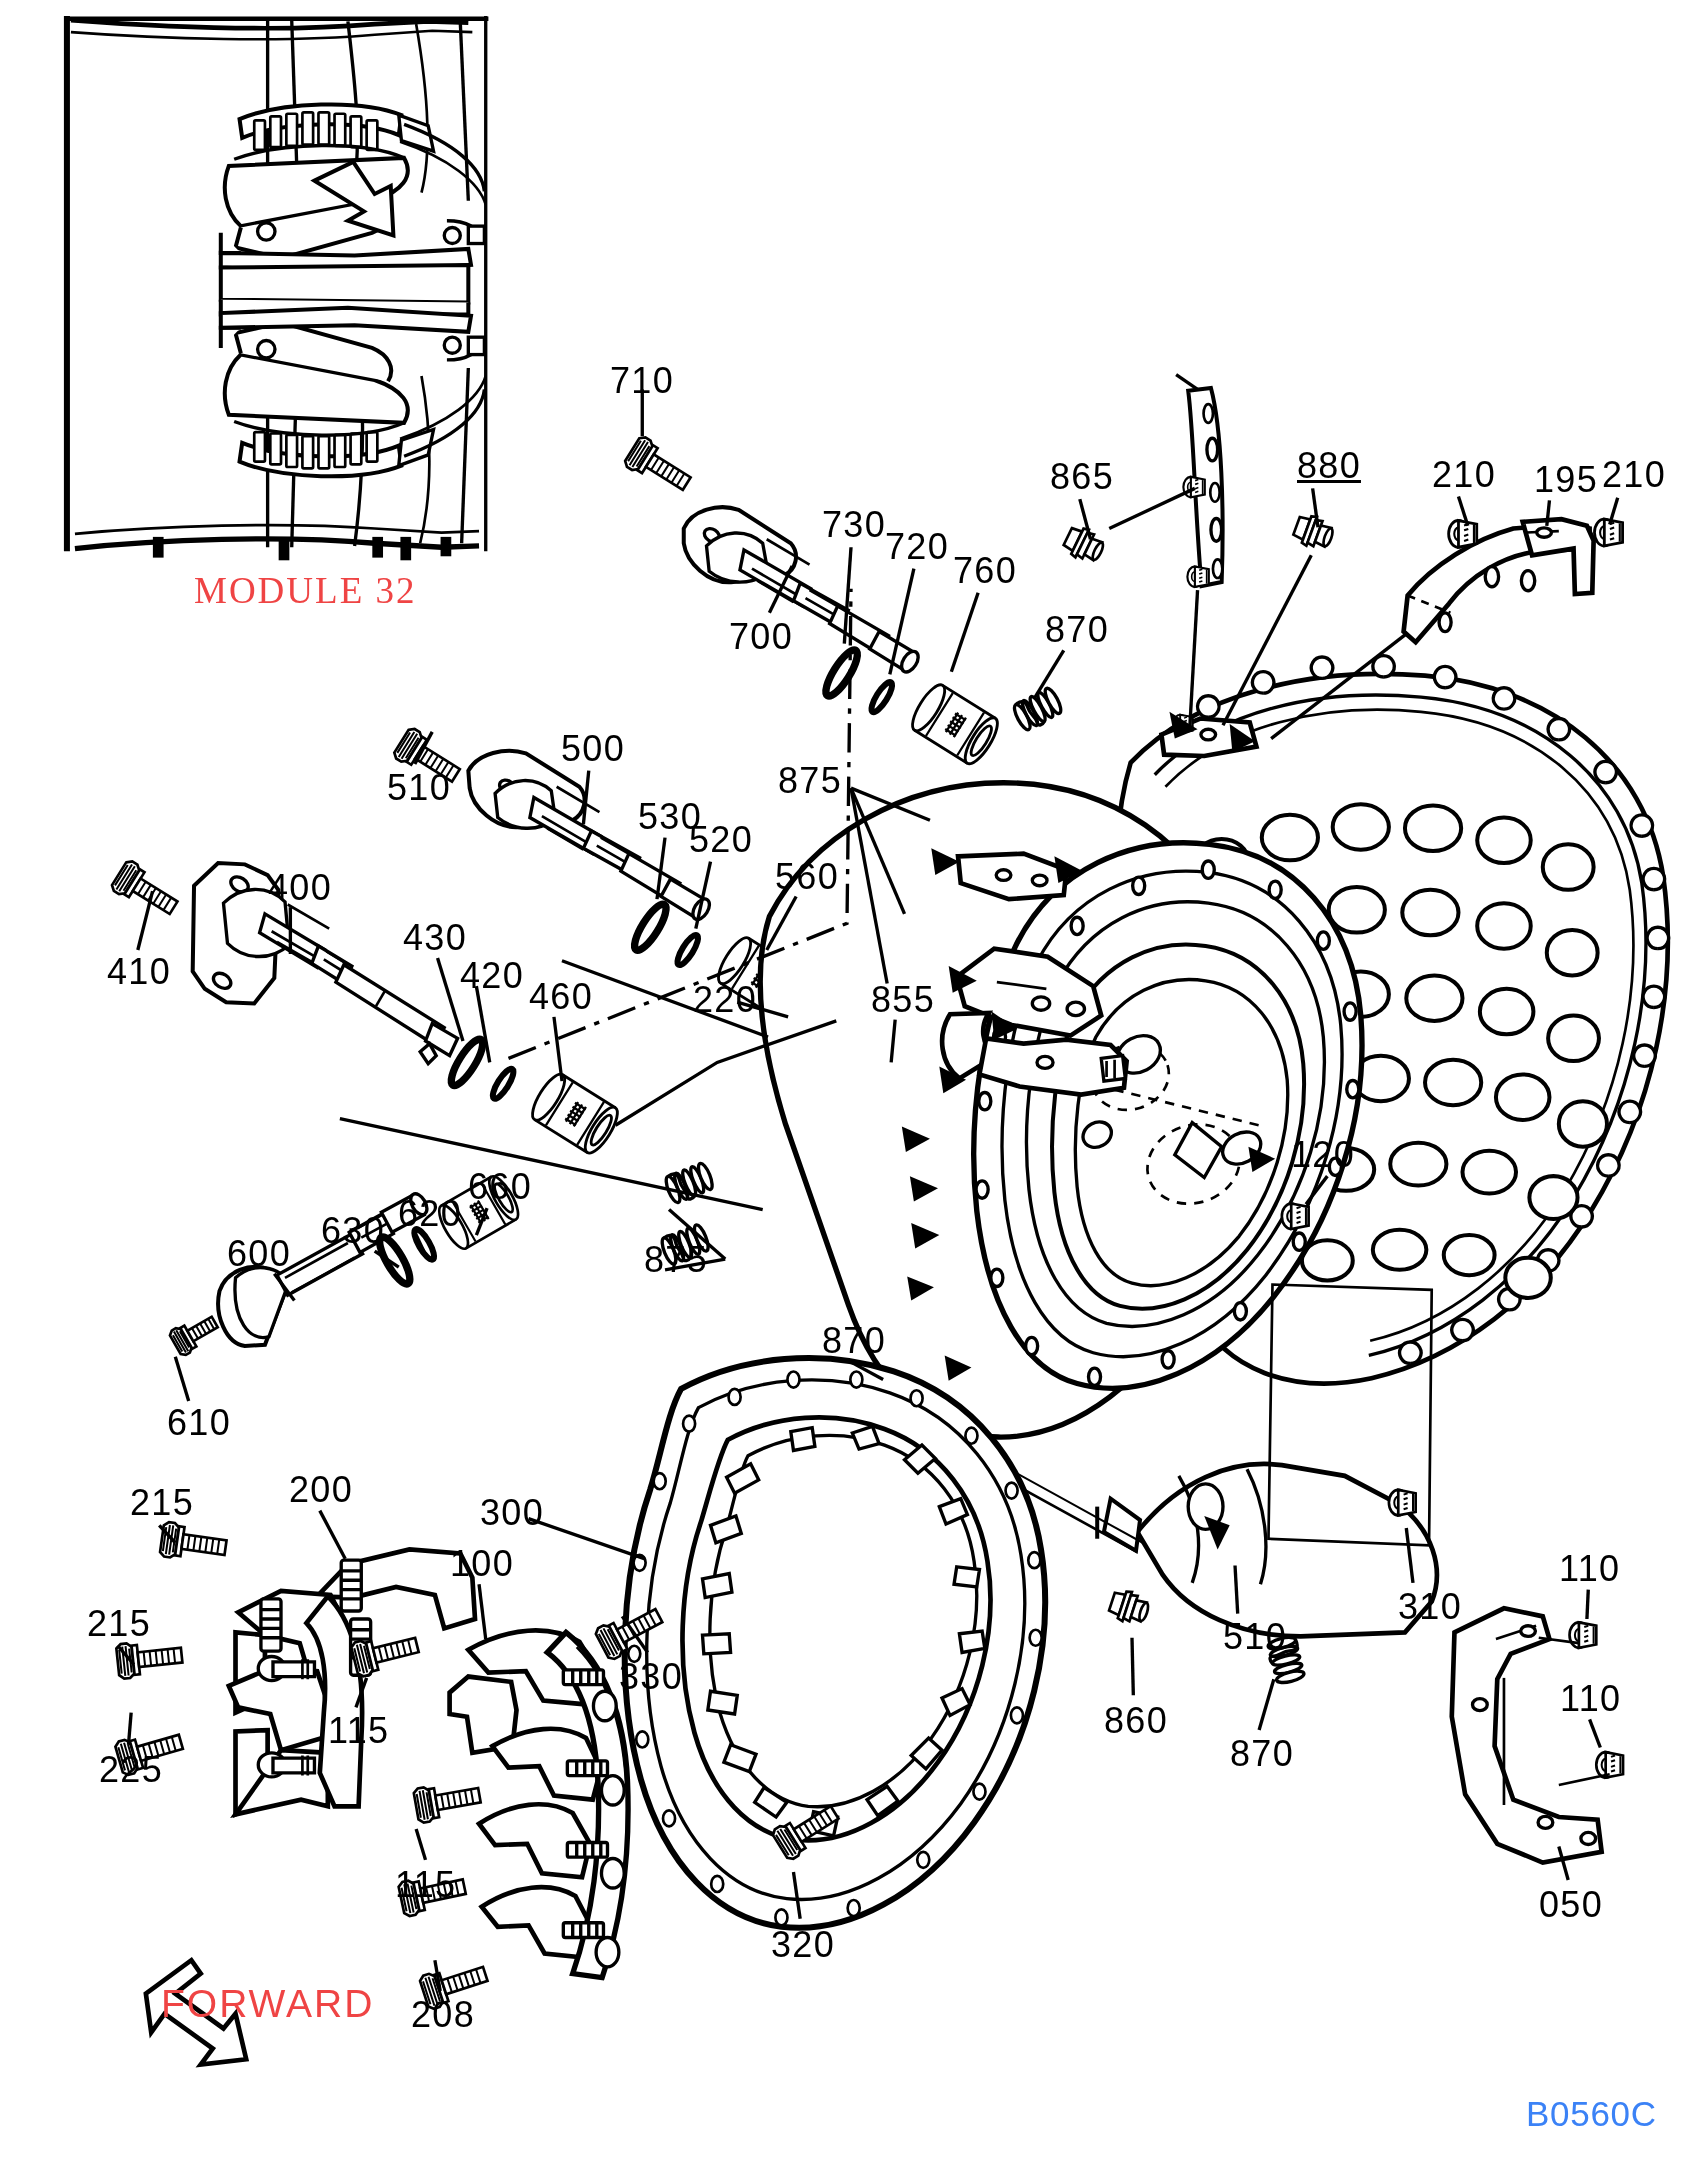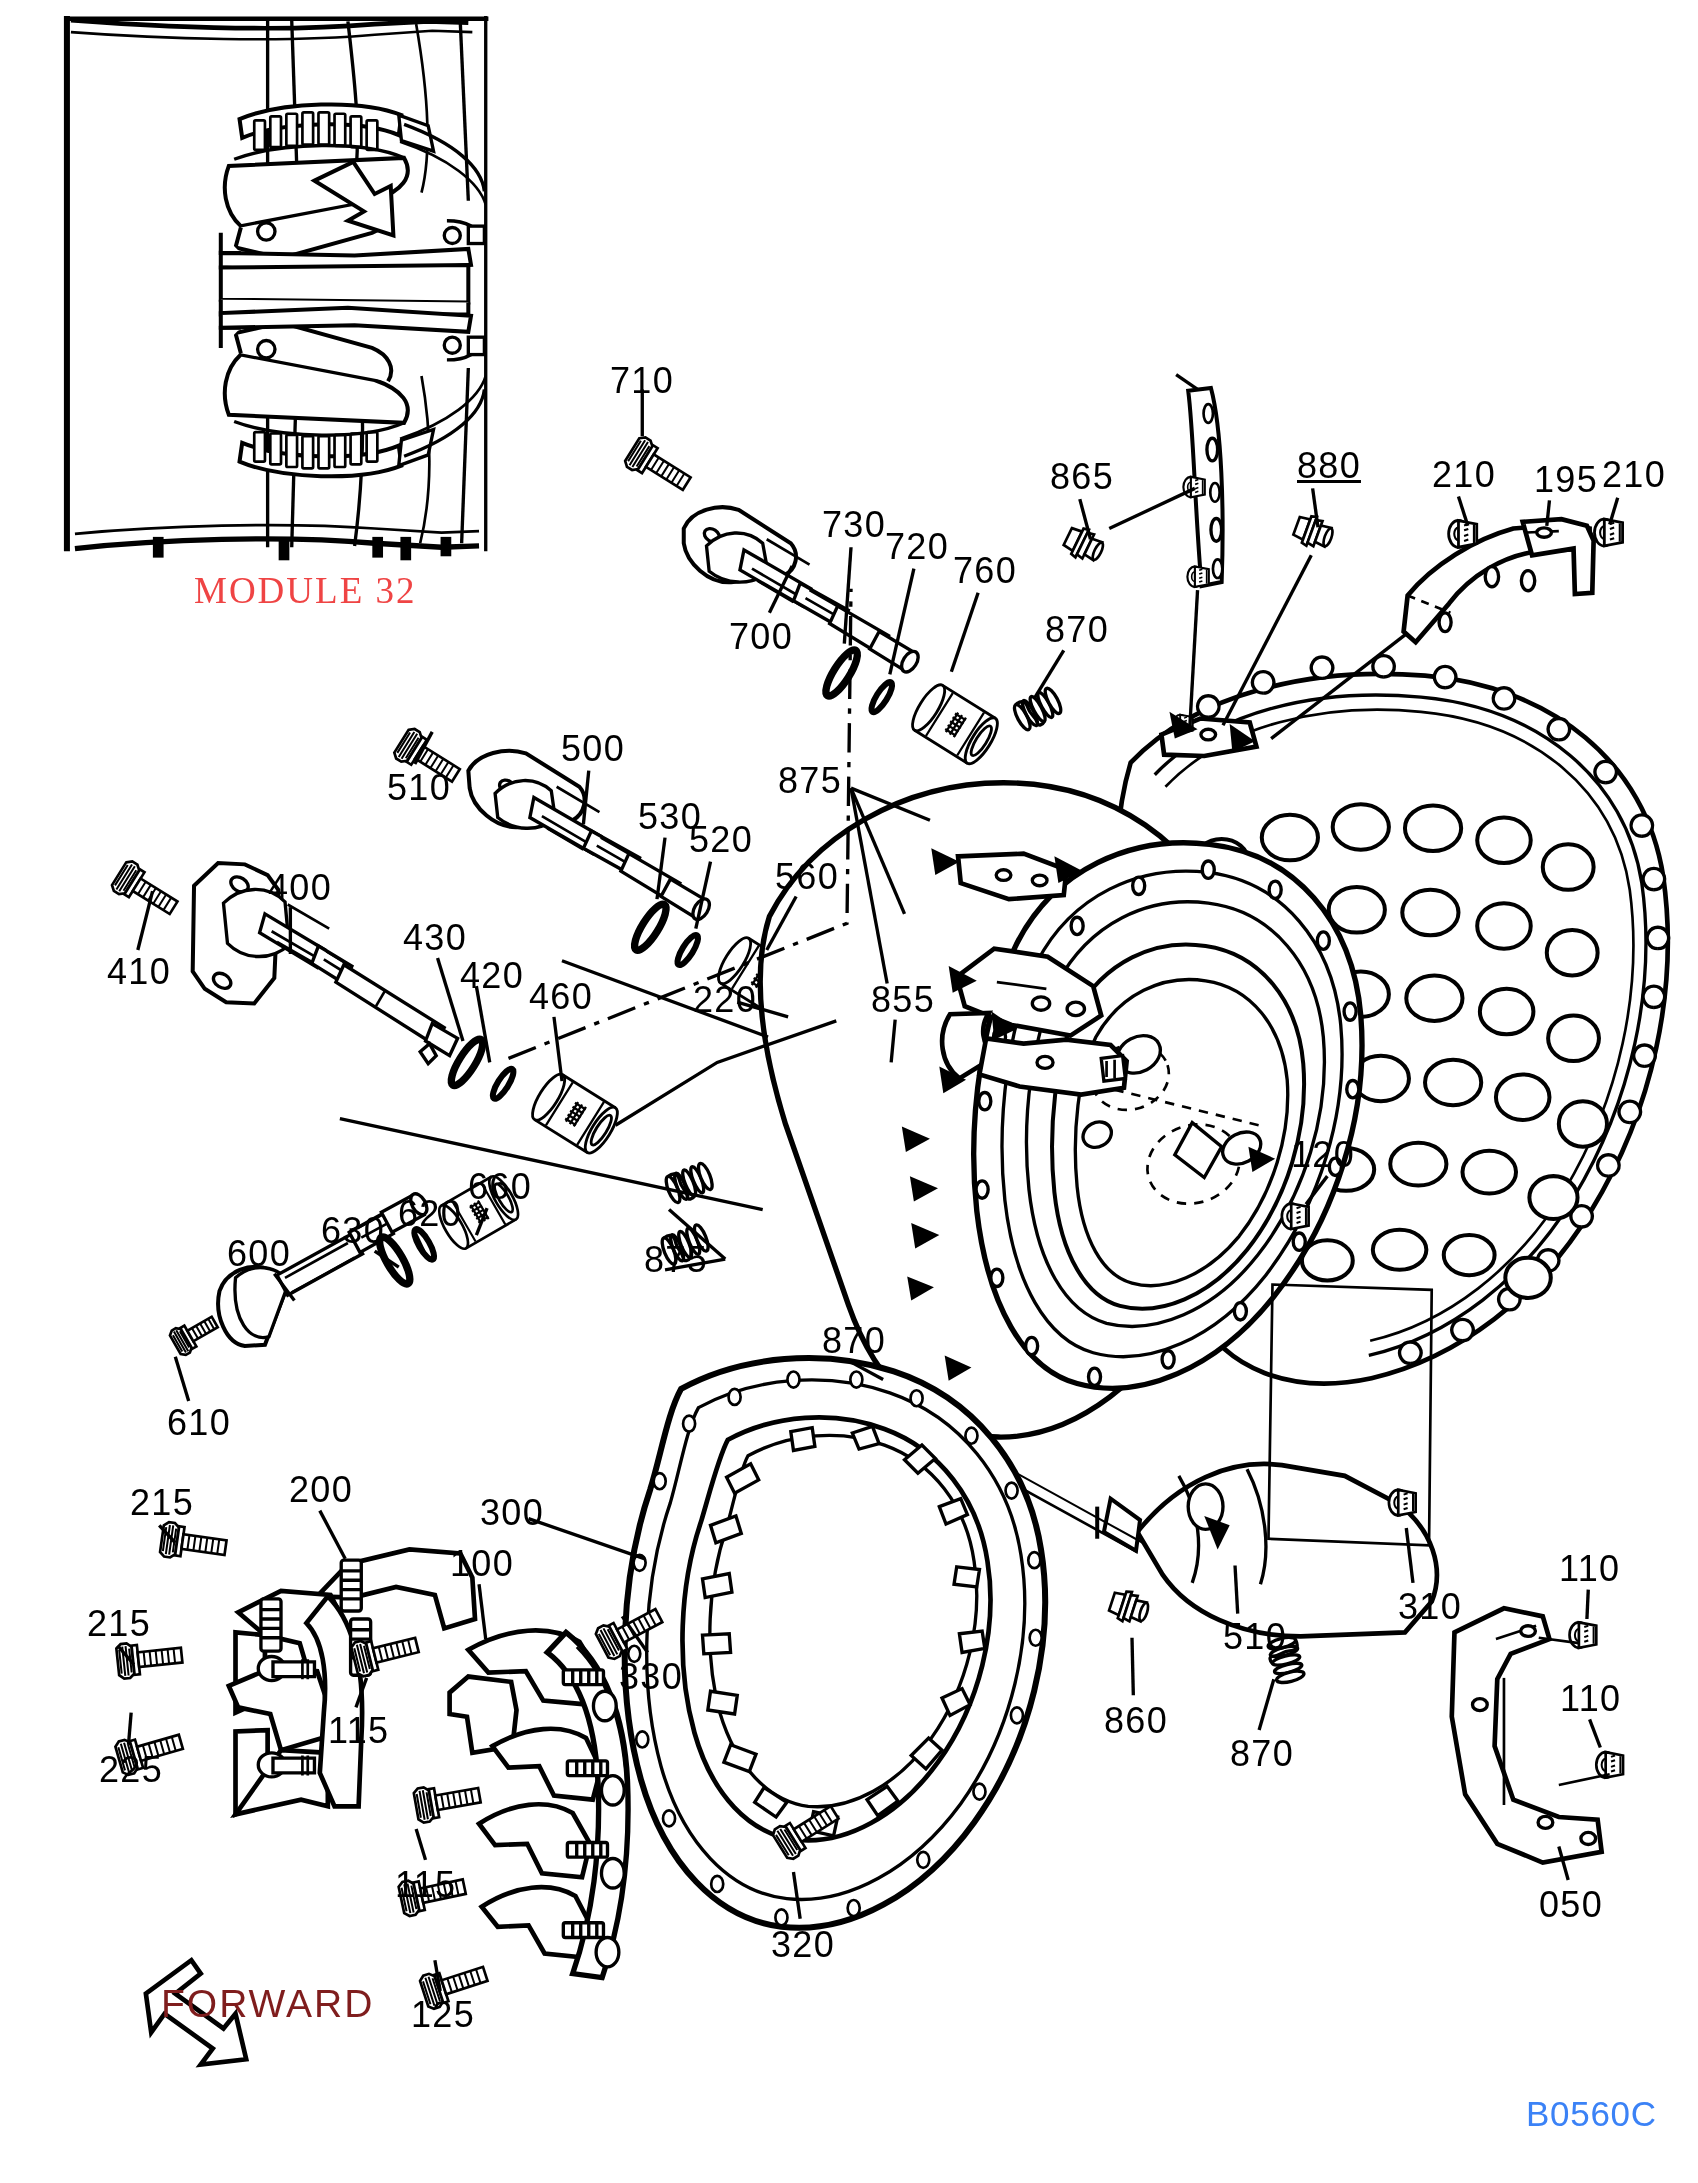"FORWARD" .fwd { color: #7f1d1d -> #ef4444 }
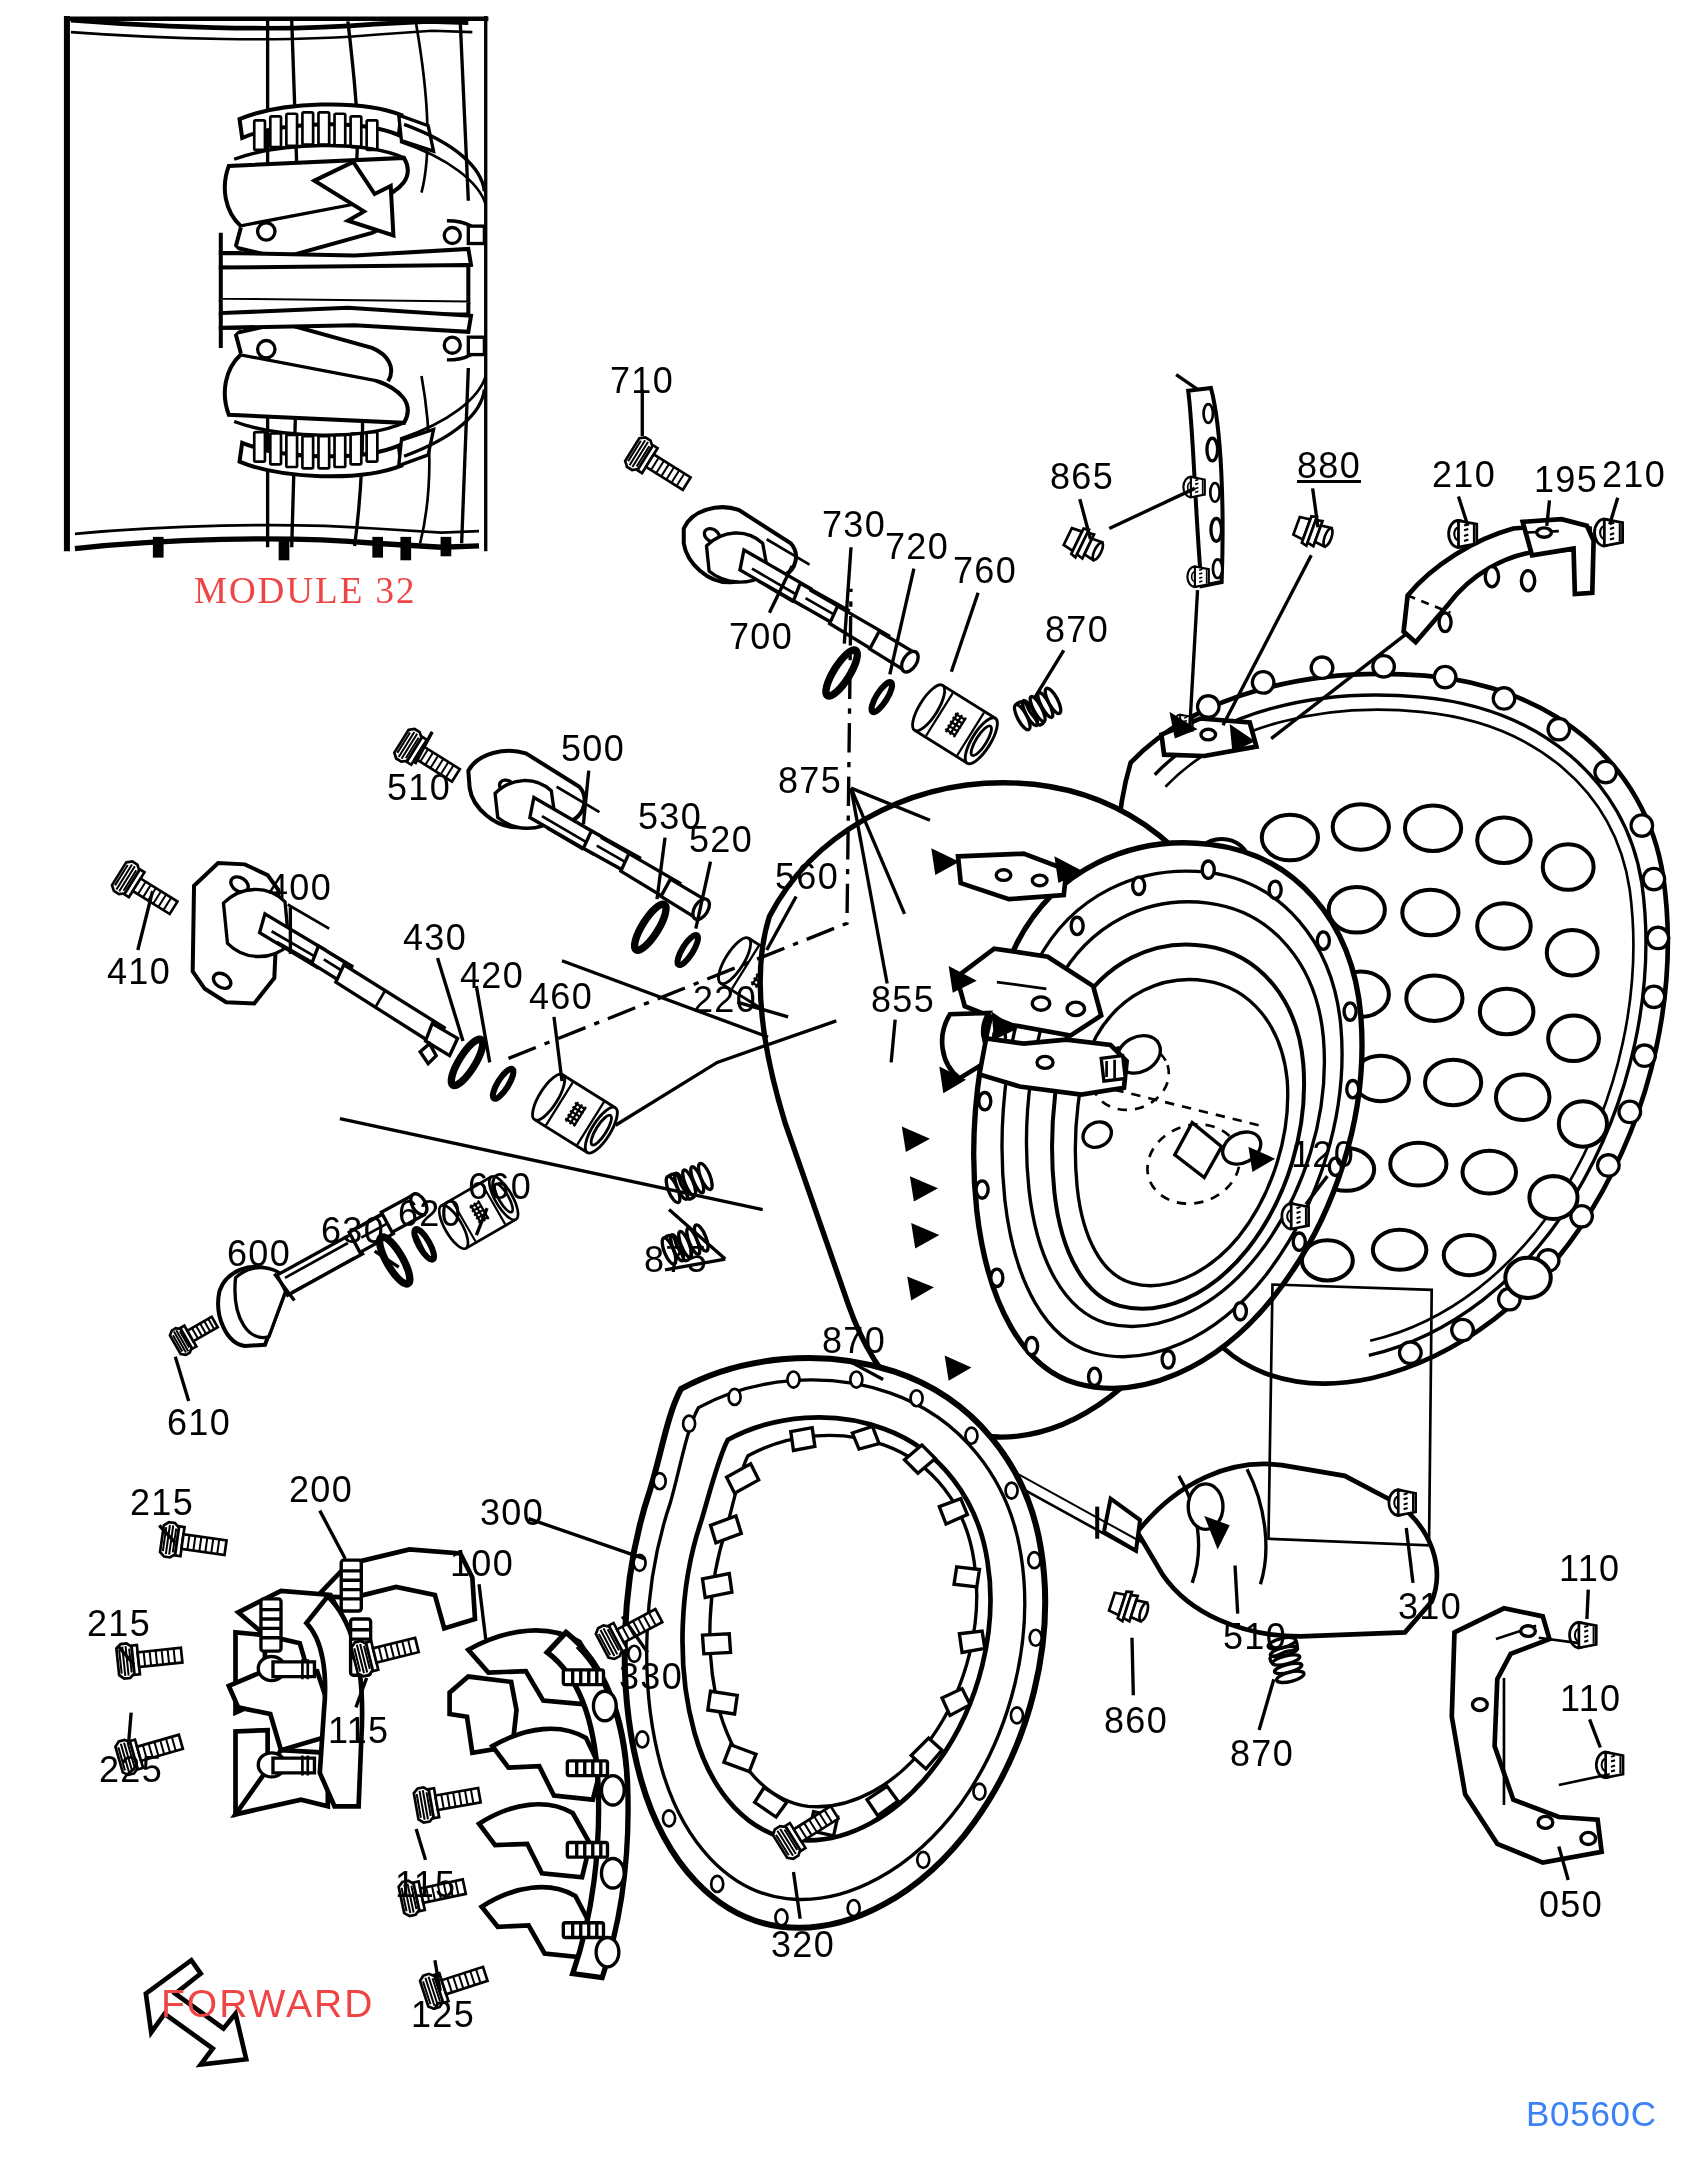"125" div.lbl { text: 125 -> 208 }
